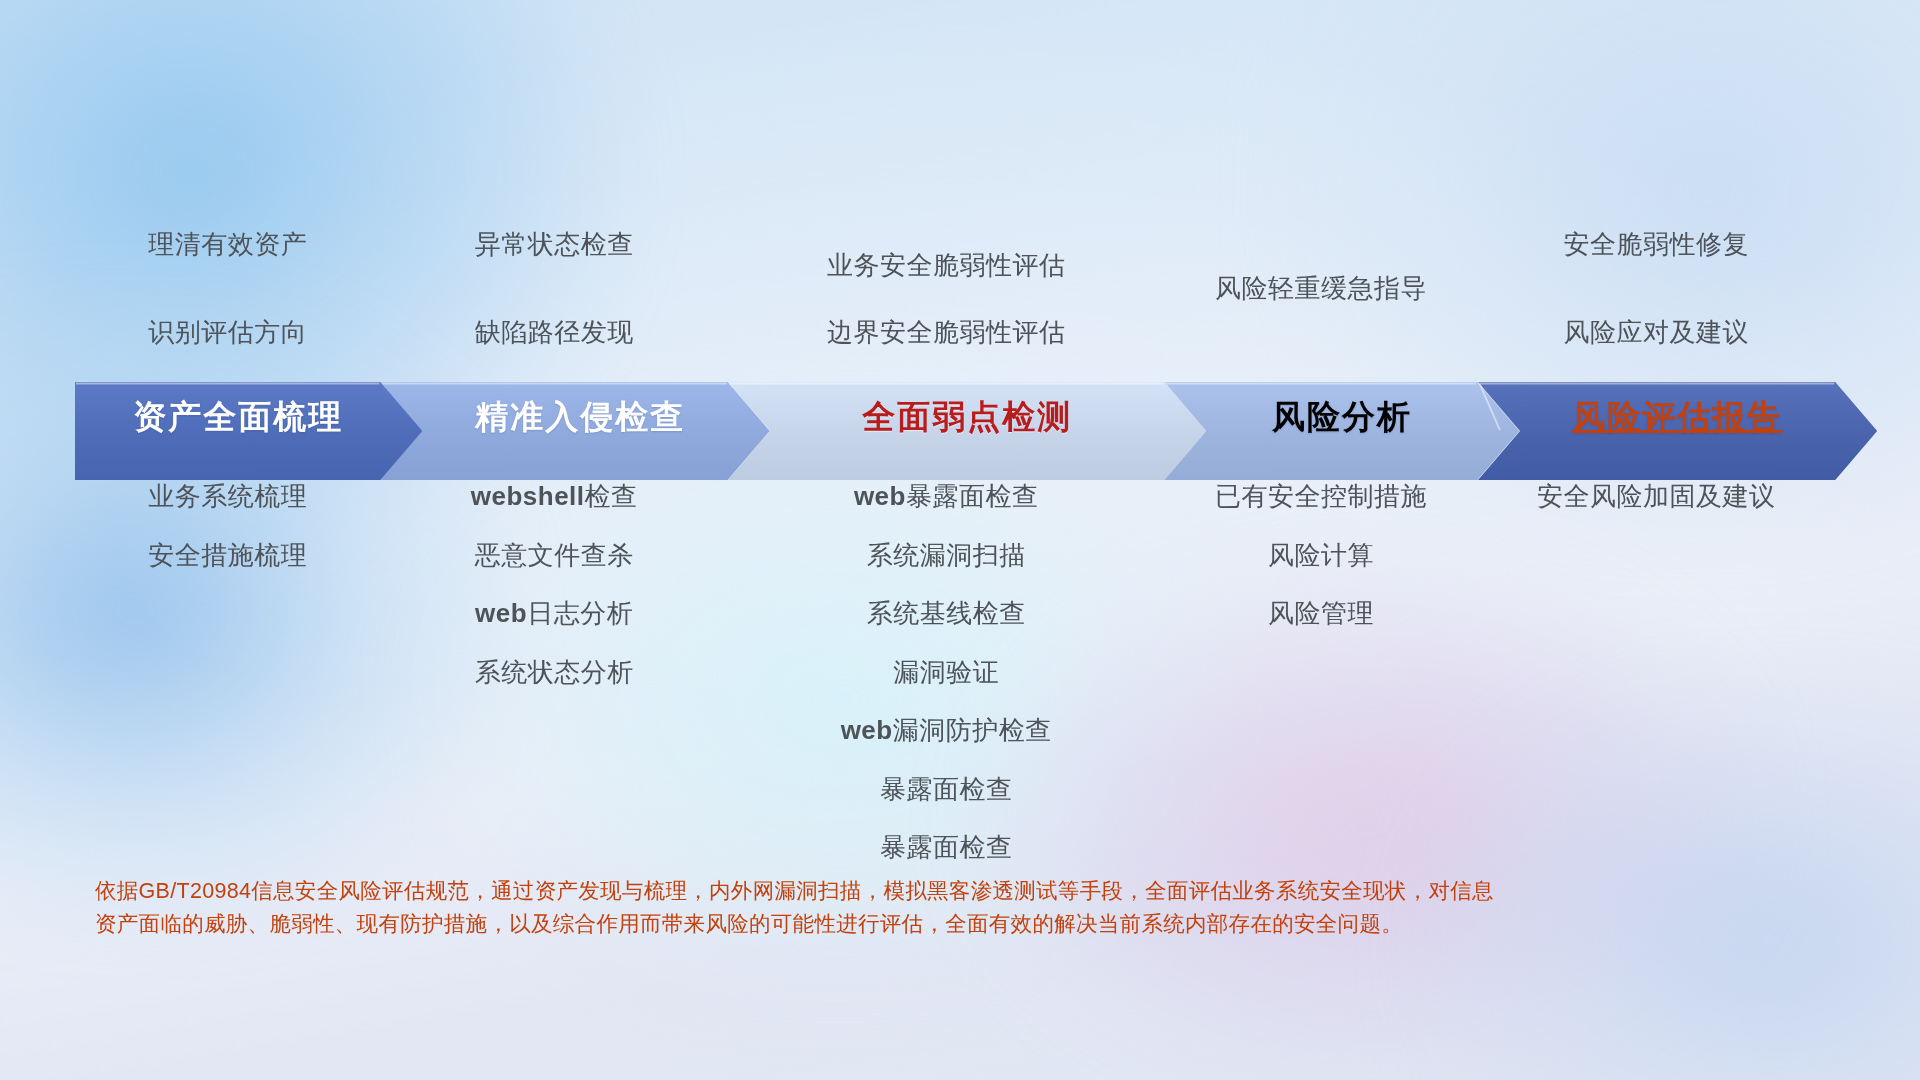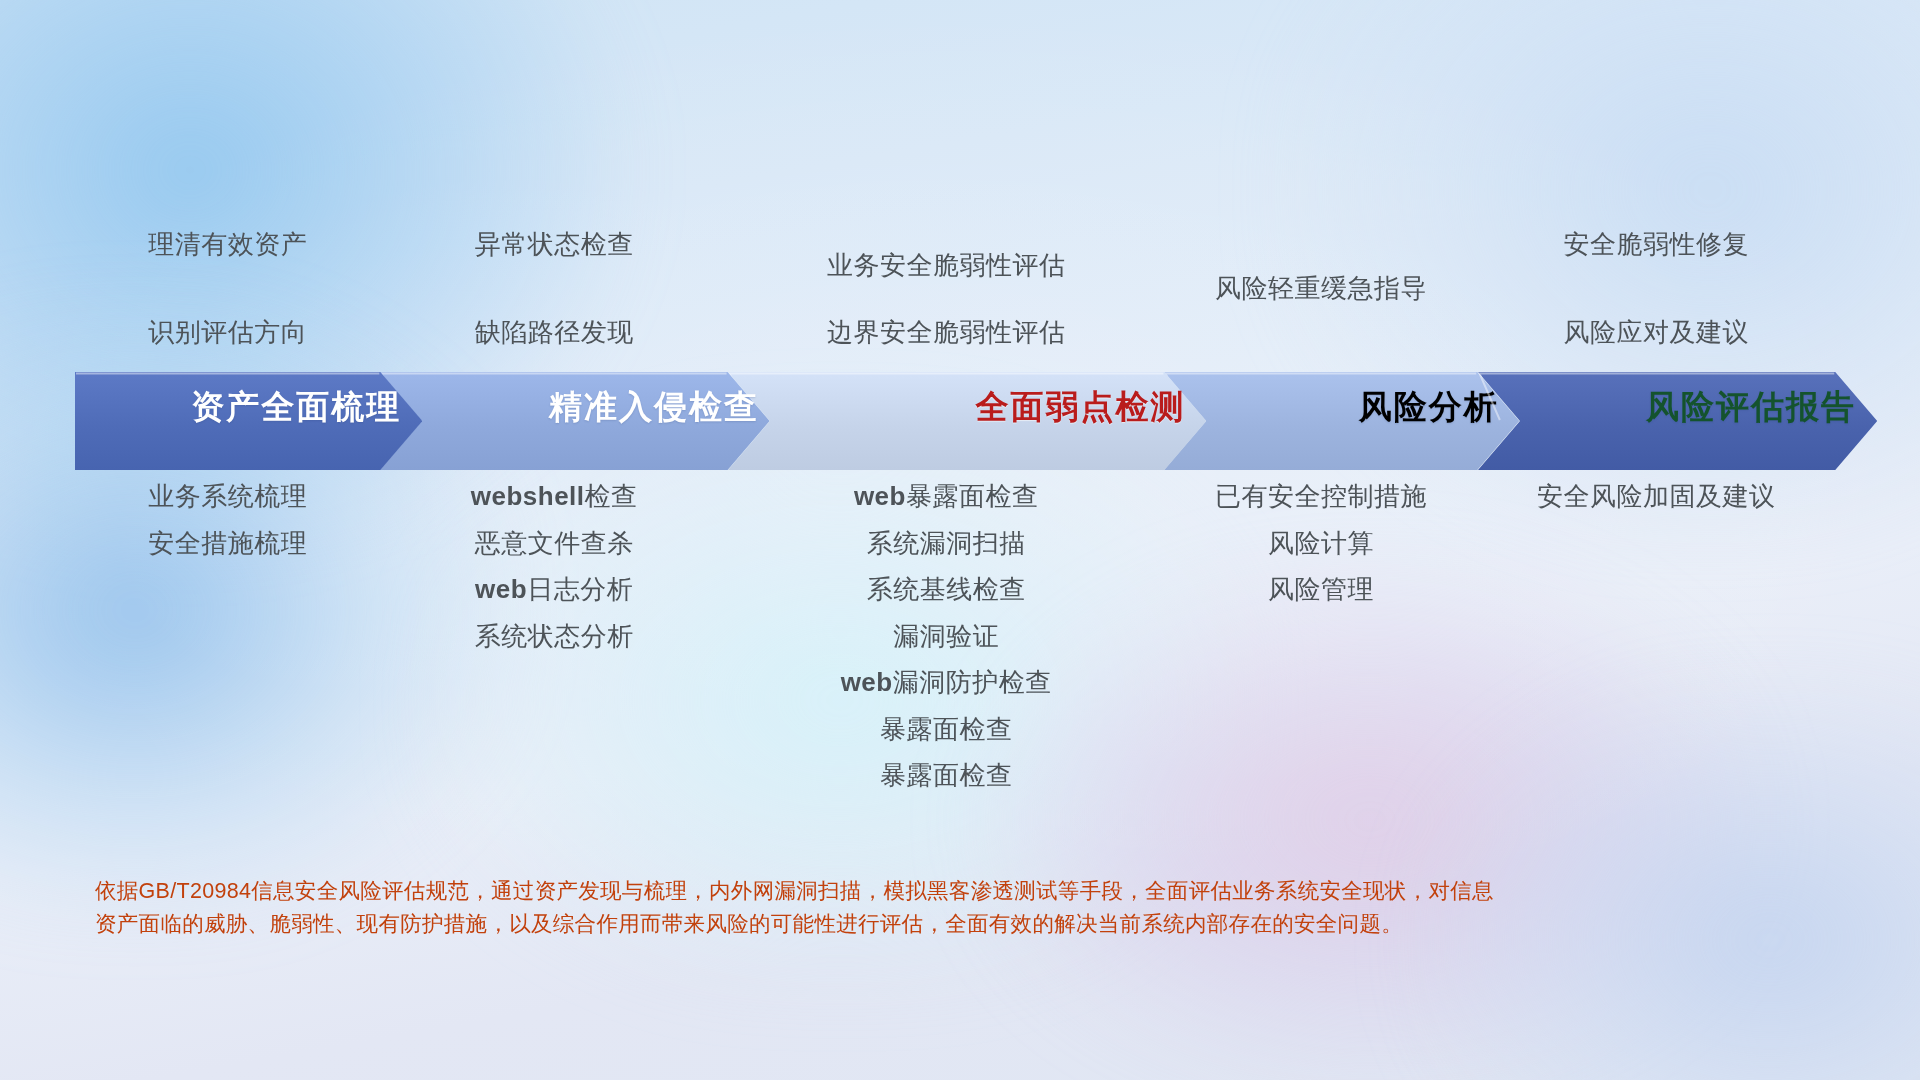"资产全面梳理" .chev { justify-content: flex-end -> center; top: 4px -> 14px }
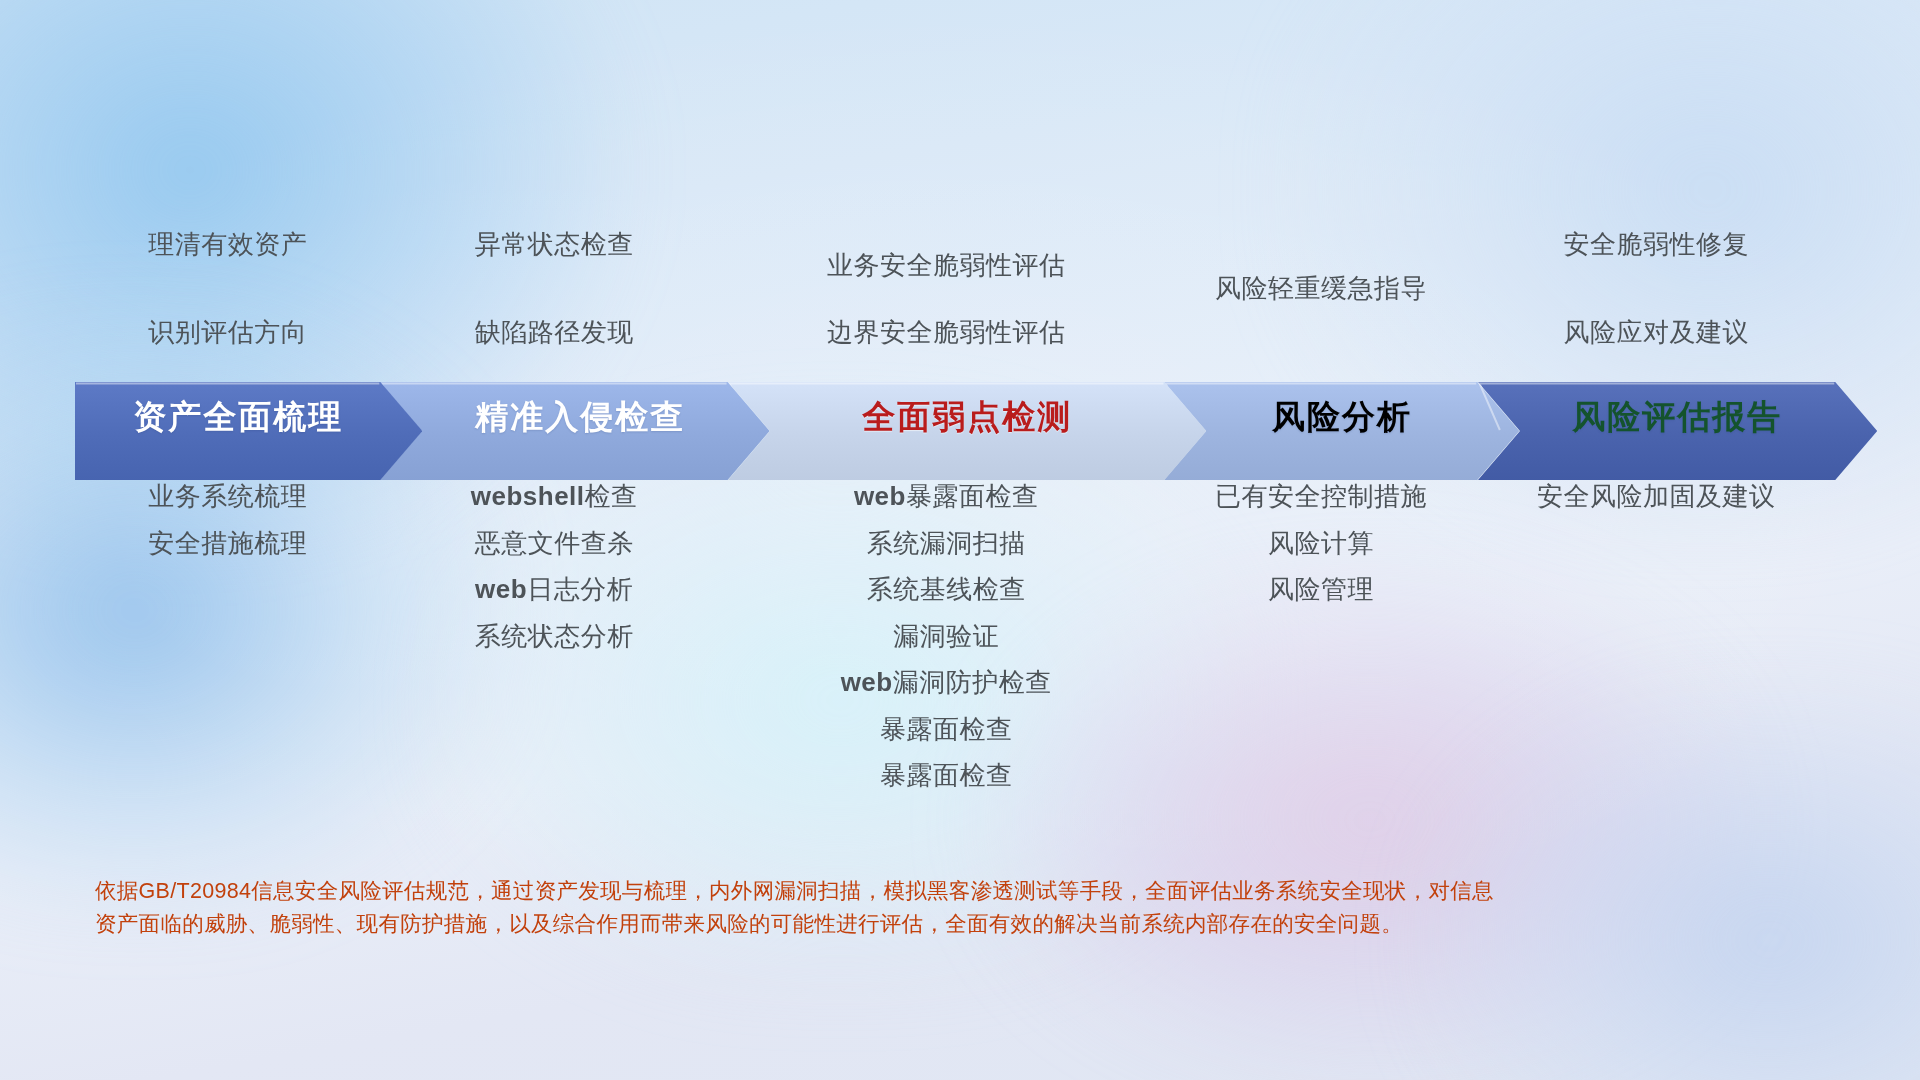"风险评估报告" span.chev-label { color: #14532d -> #c2410c; text-decoration: none -> underline }
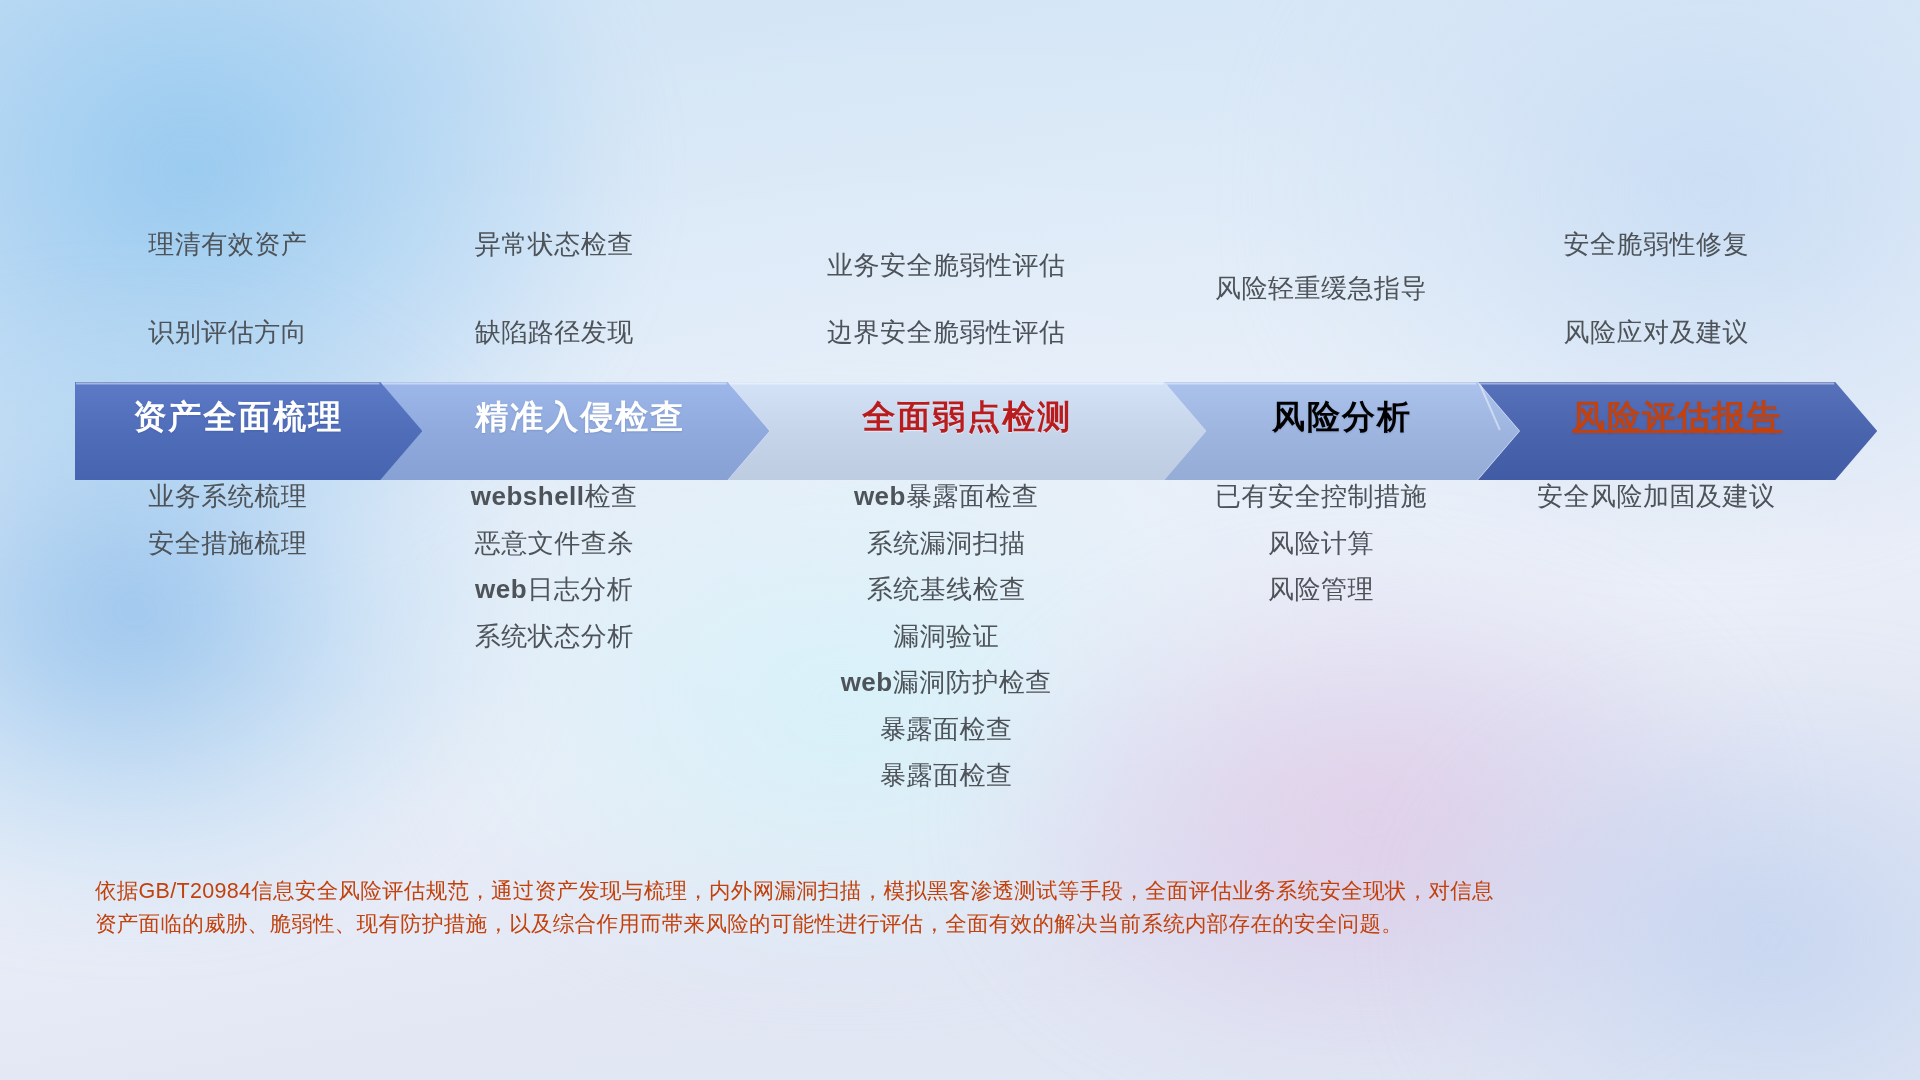"业务系统梳理" .bot-col { gap: 14px -> 26px }
